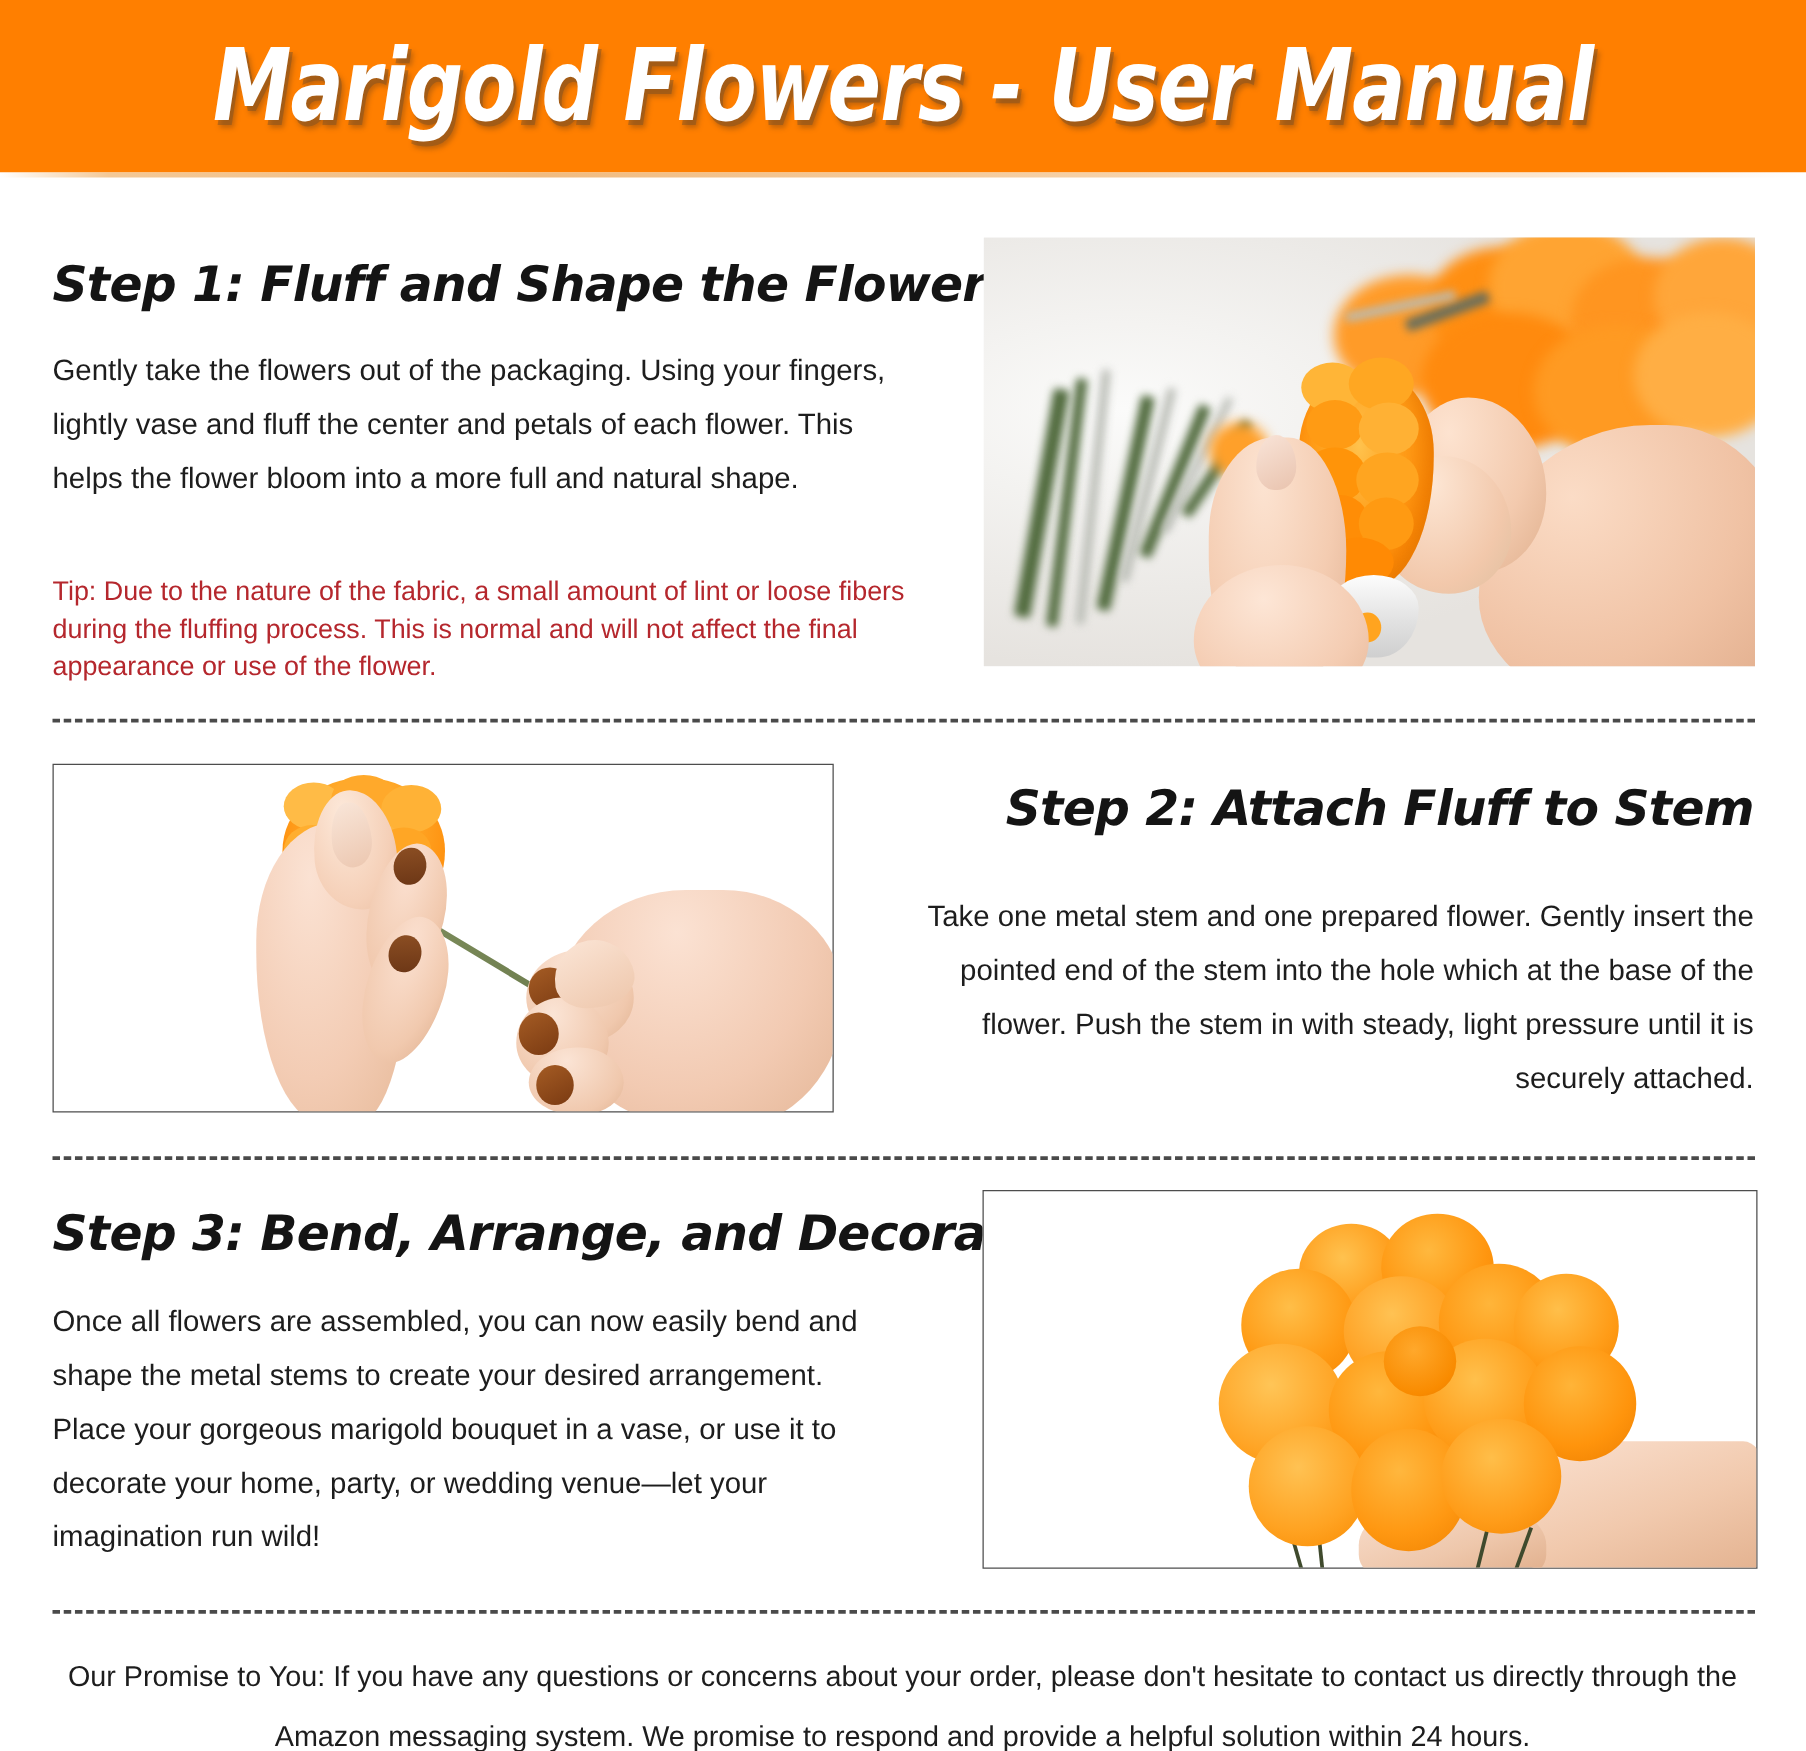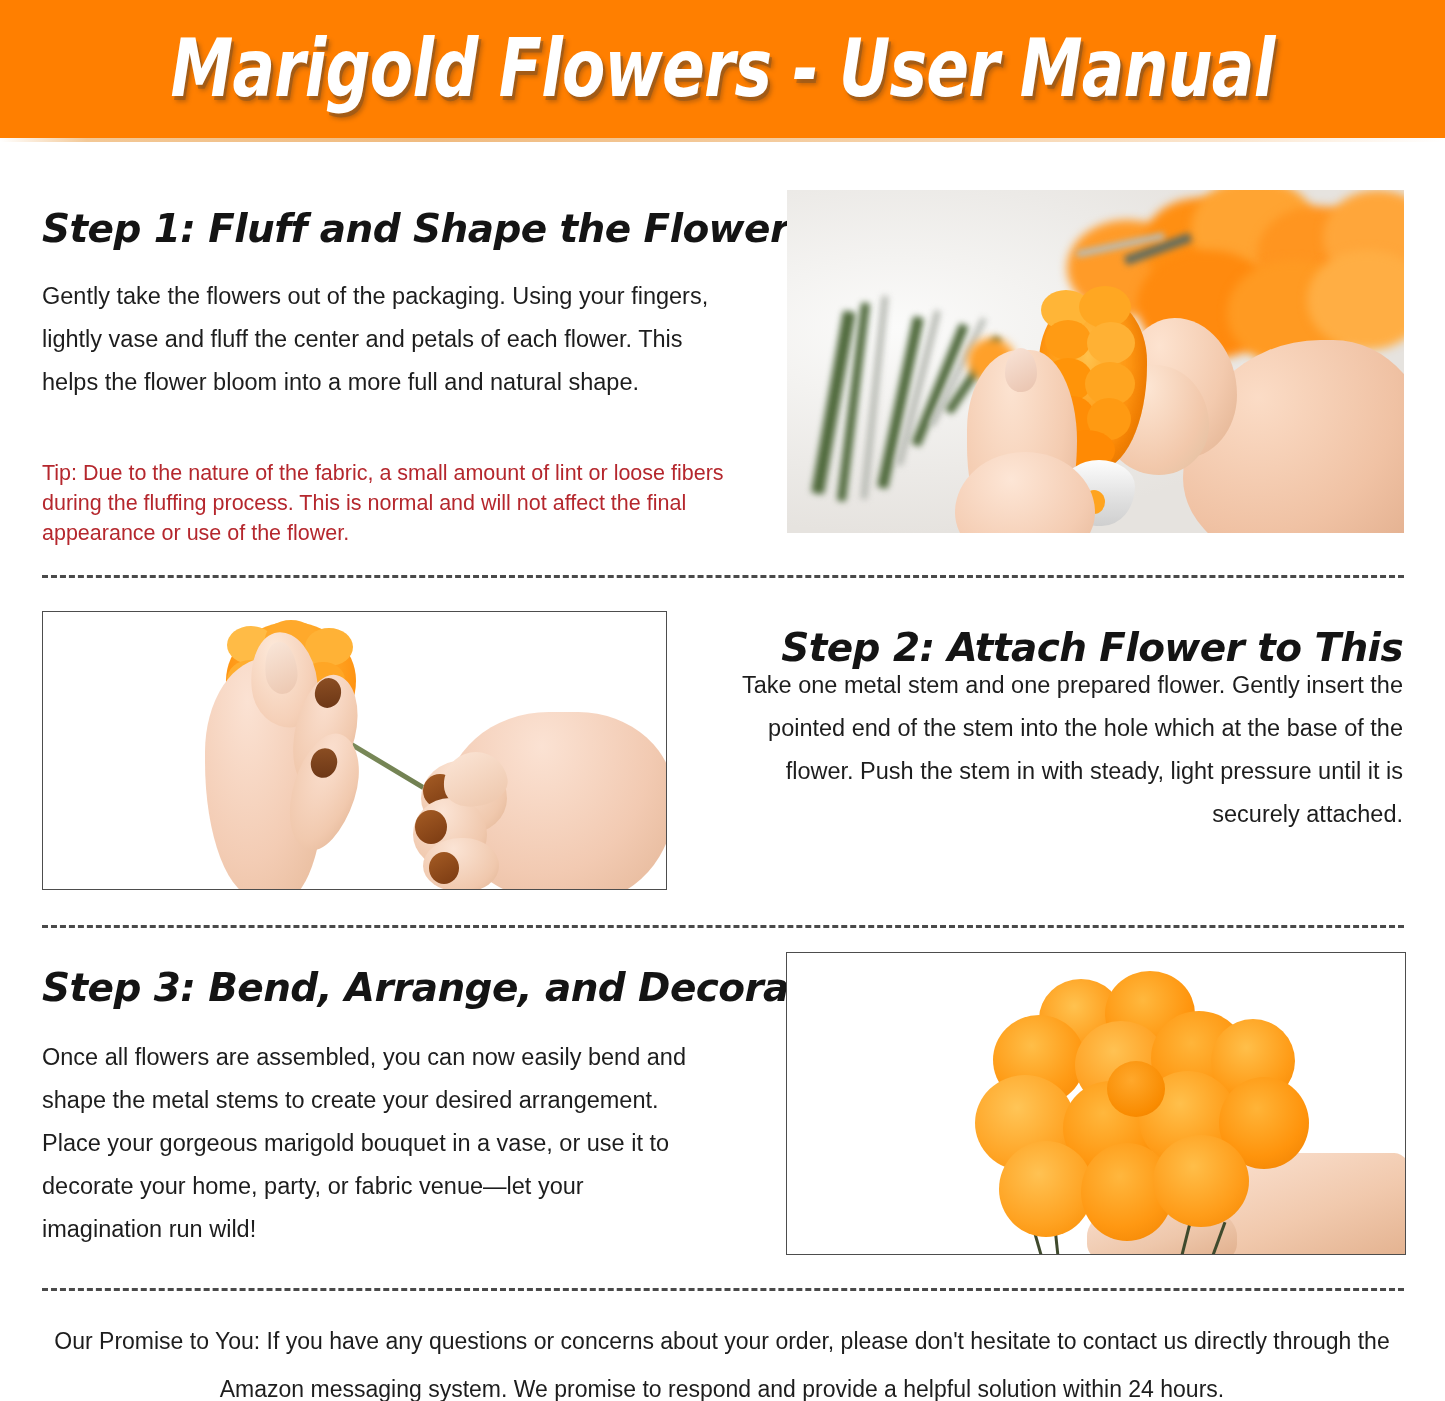"Step 2: Attach Flower to" div.step-heading { text: Flower to This -> Fluff to Stem }
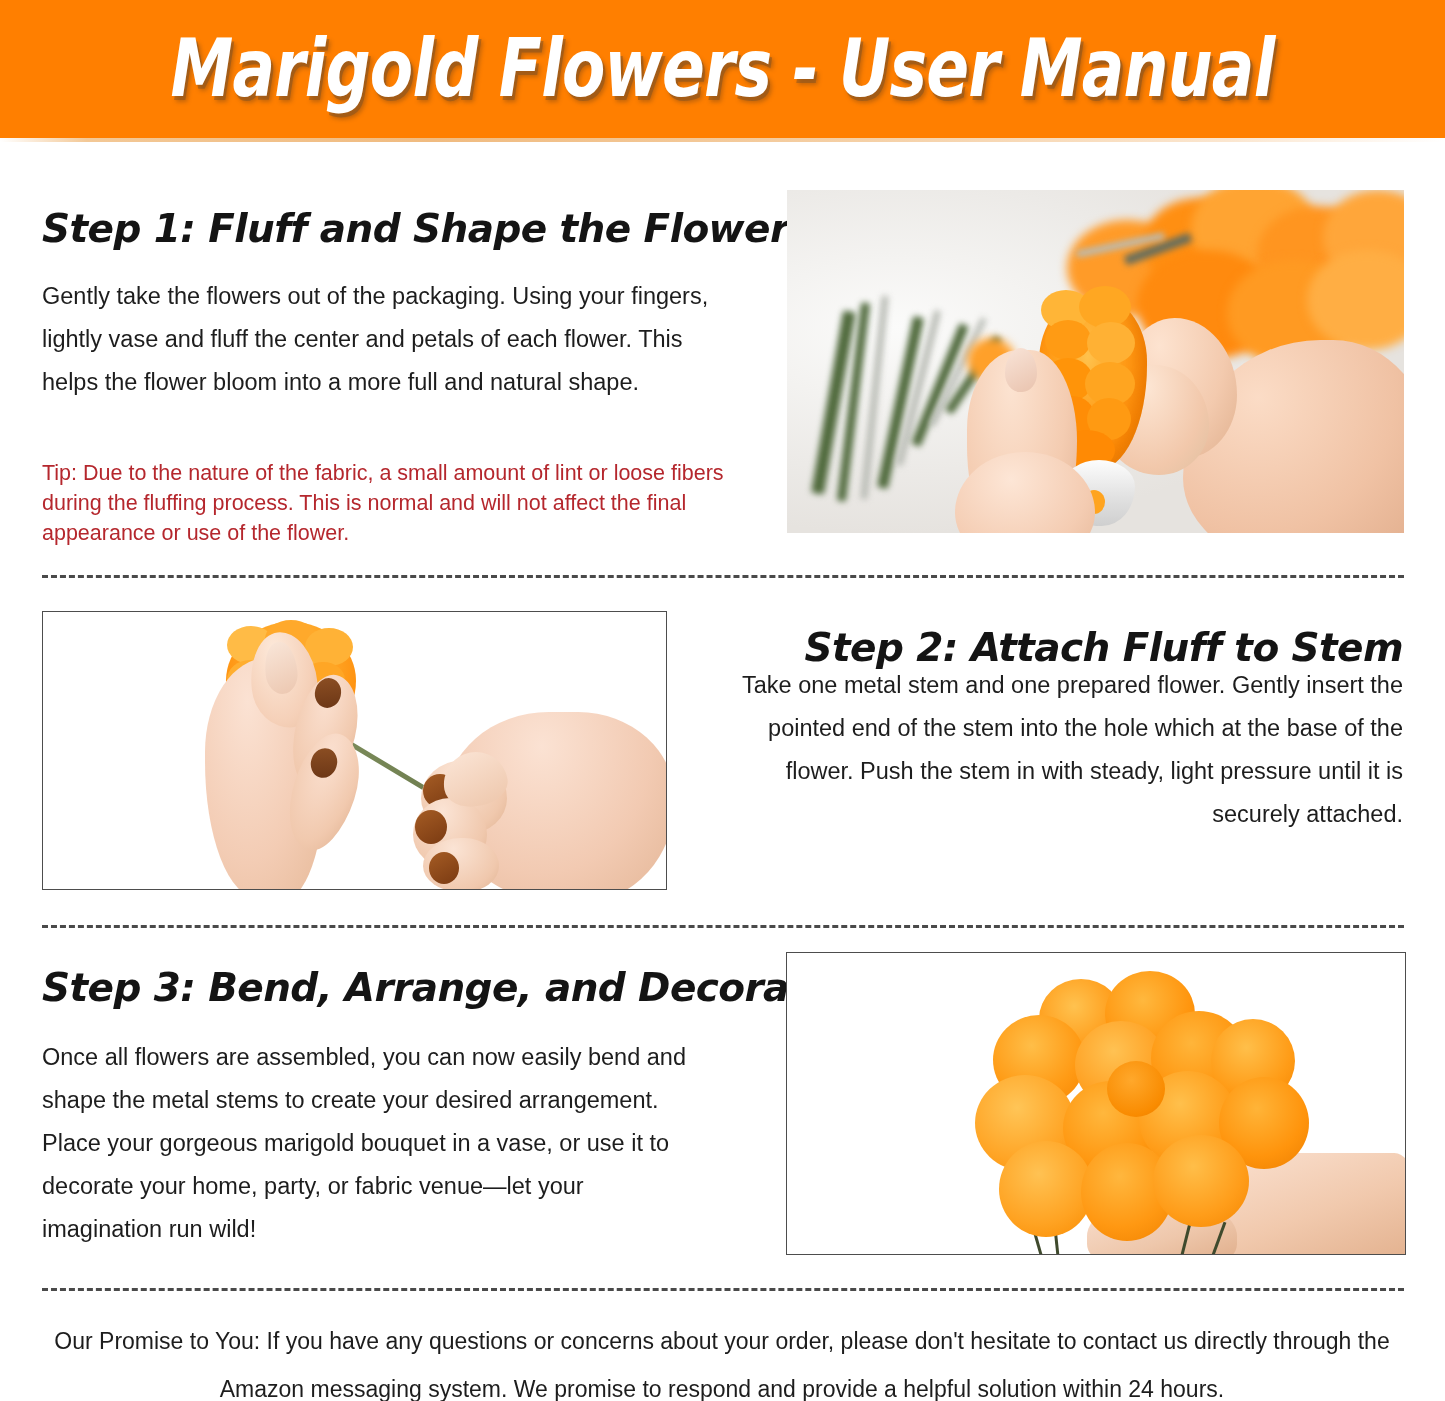"Take one metal stem and" #step2-body { top: 664px -> 712px }
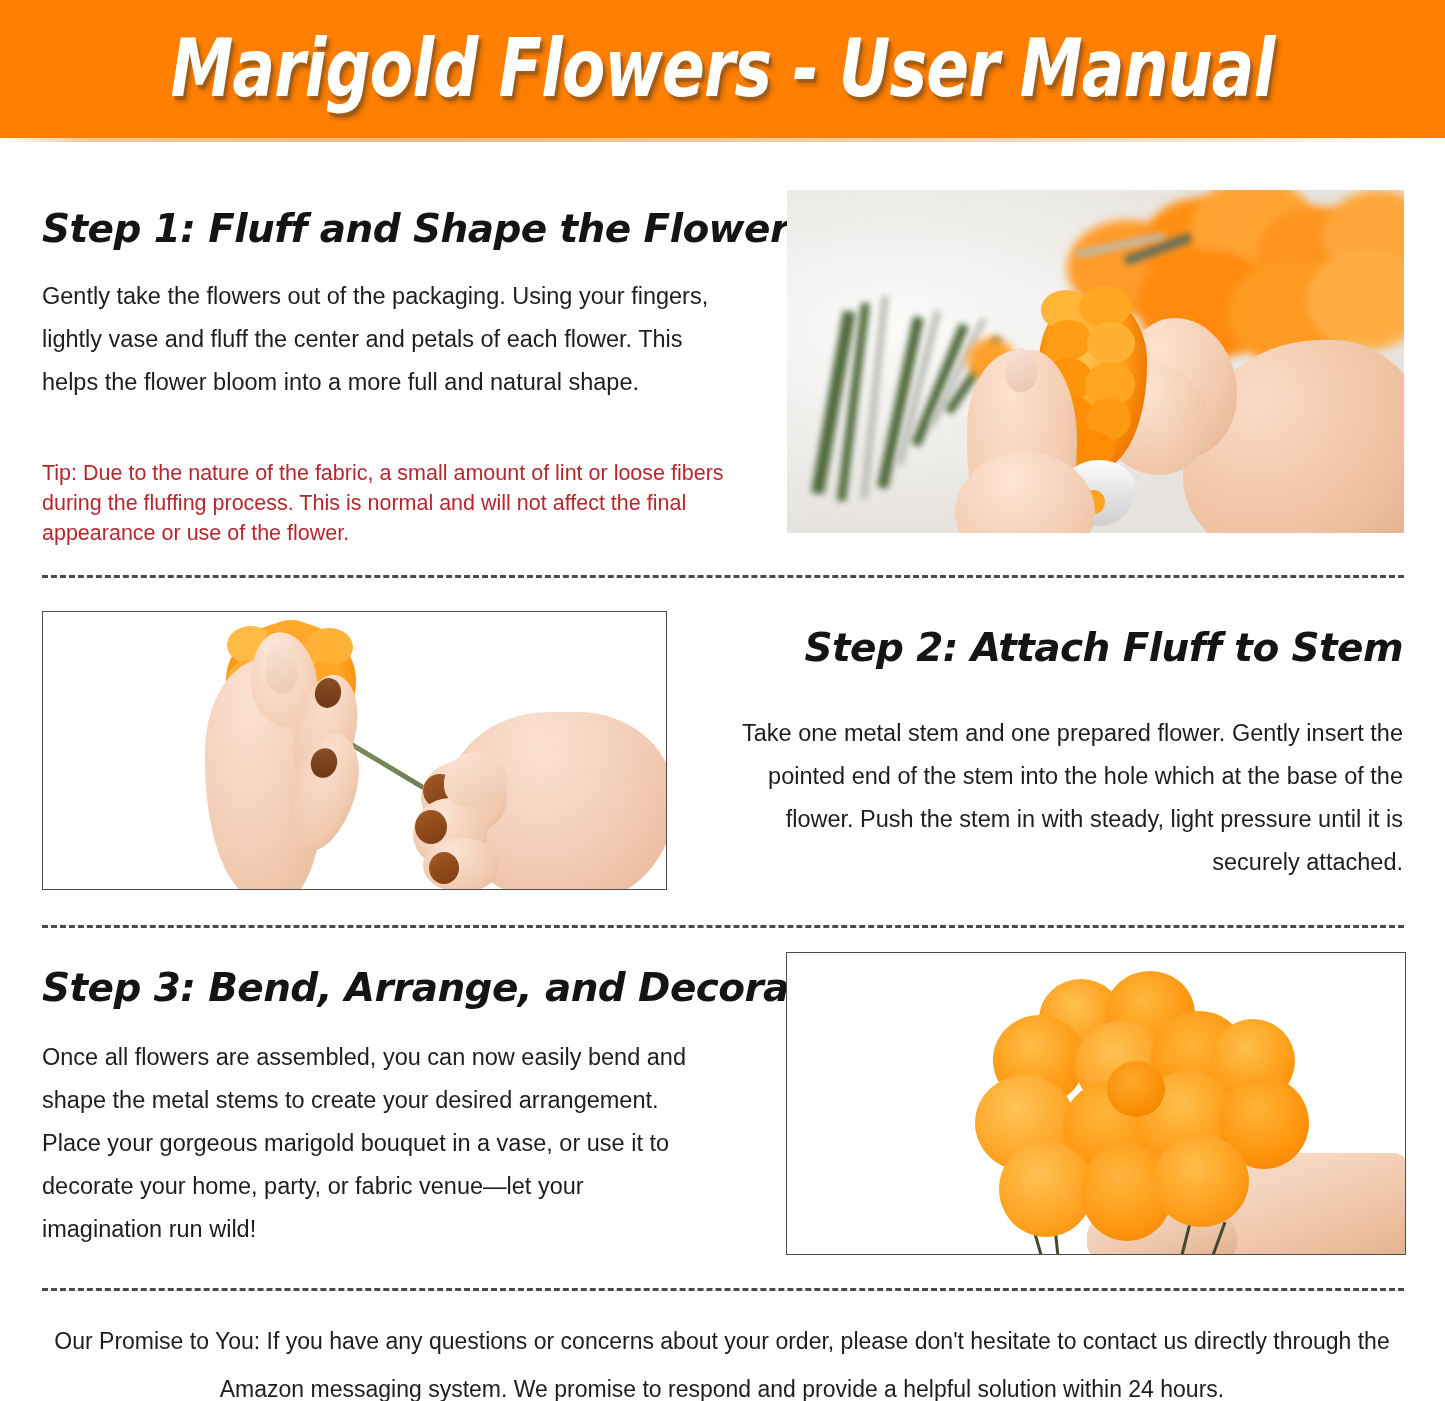"Once all flowers are assembled," div.body-text { text: fabric -> wedding }
